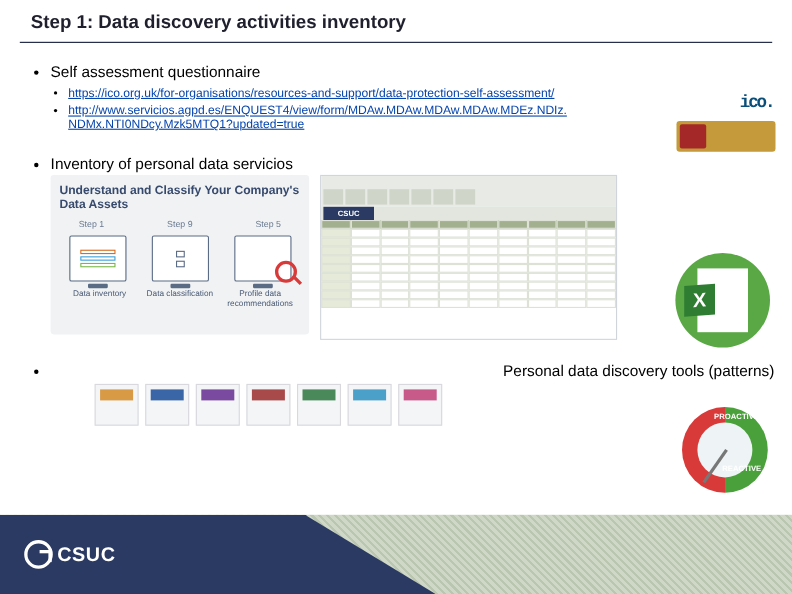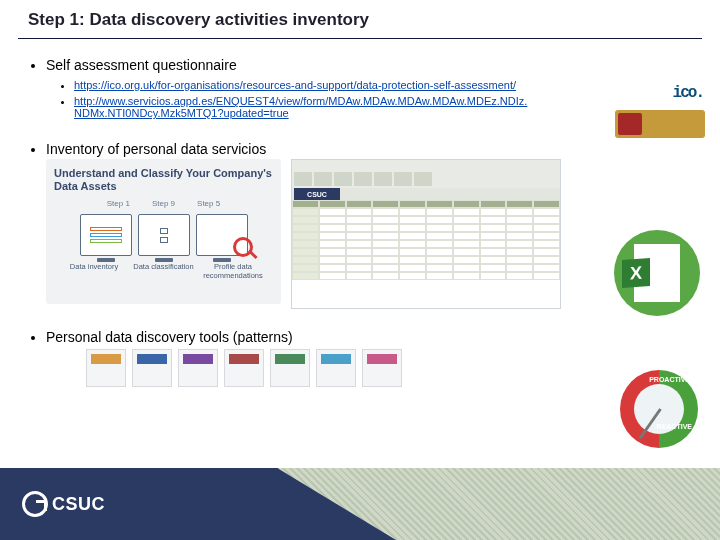"https://ico.org.uk/for-organisations/res" ul.inner { margin: 6px 0 0 28px -> 6px 0 0 16px }
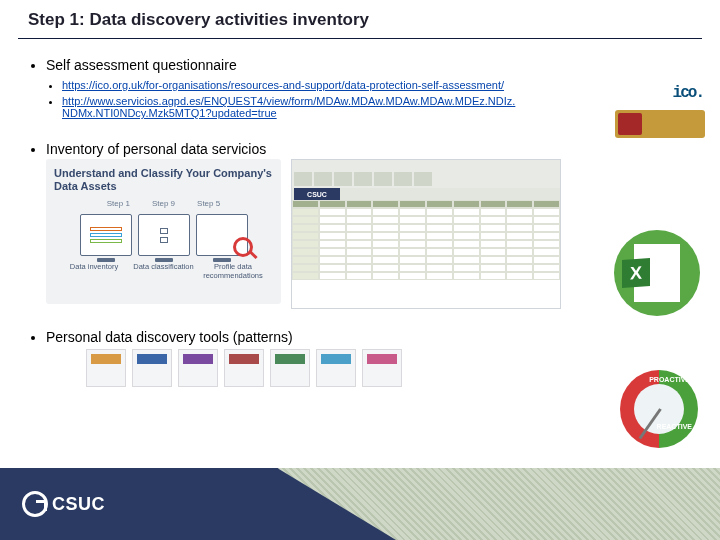"Understand and Classify Your Company's" .classify-card { align-items: center -> none }
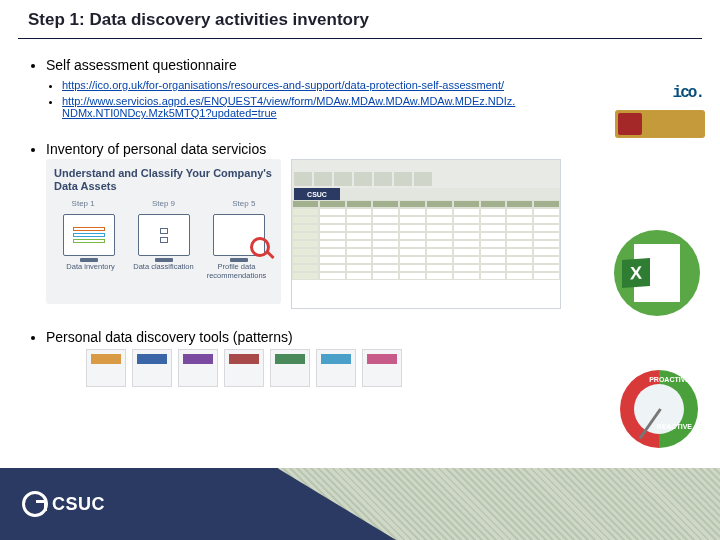"Personal data discovery tools (patterns)" li { text-align: none -> right }
